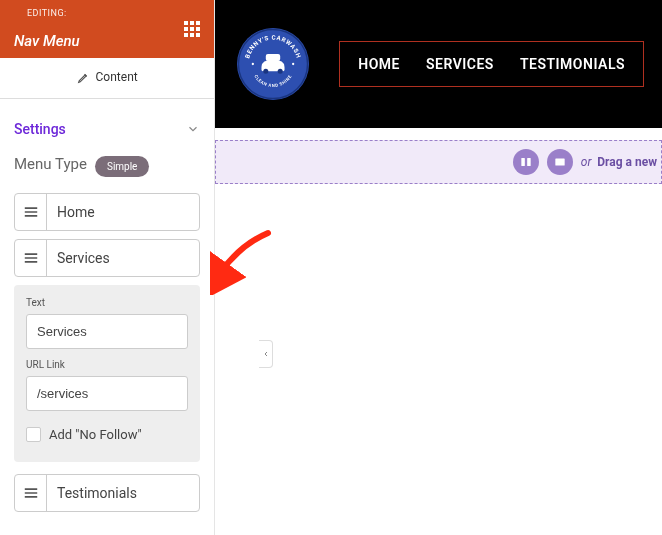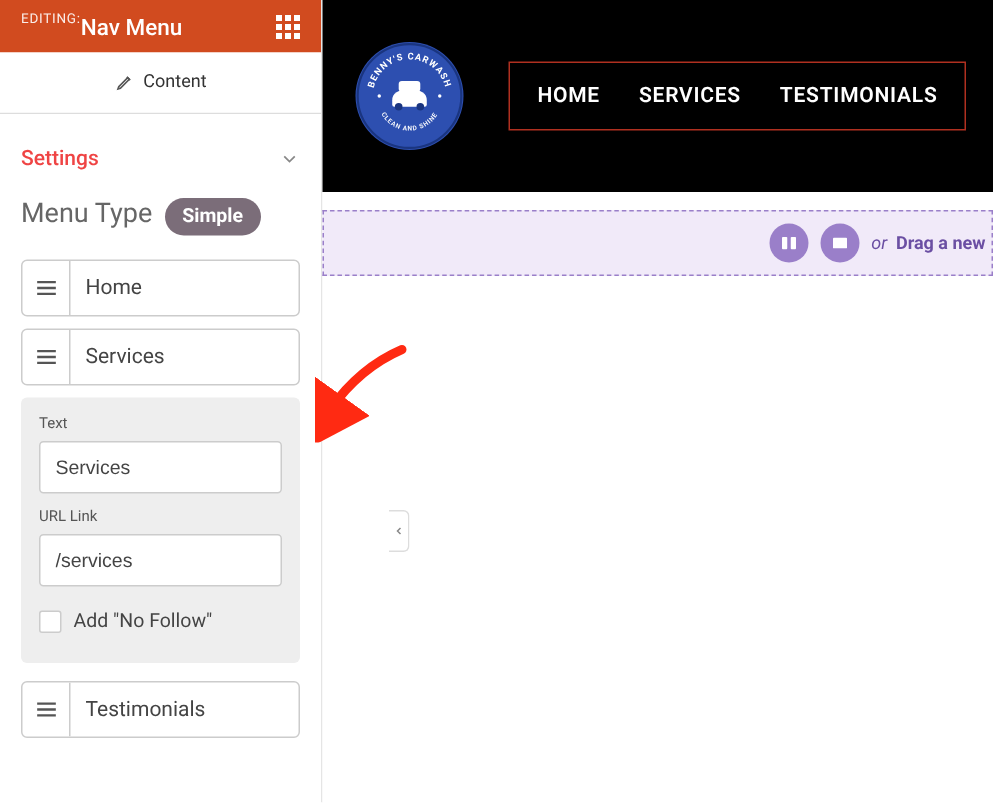"EDITING:" .panel-header .titles { align-items: none -> center; flex-direction: row -> column }
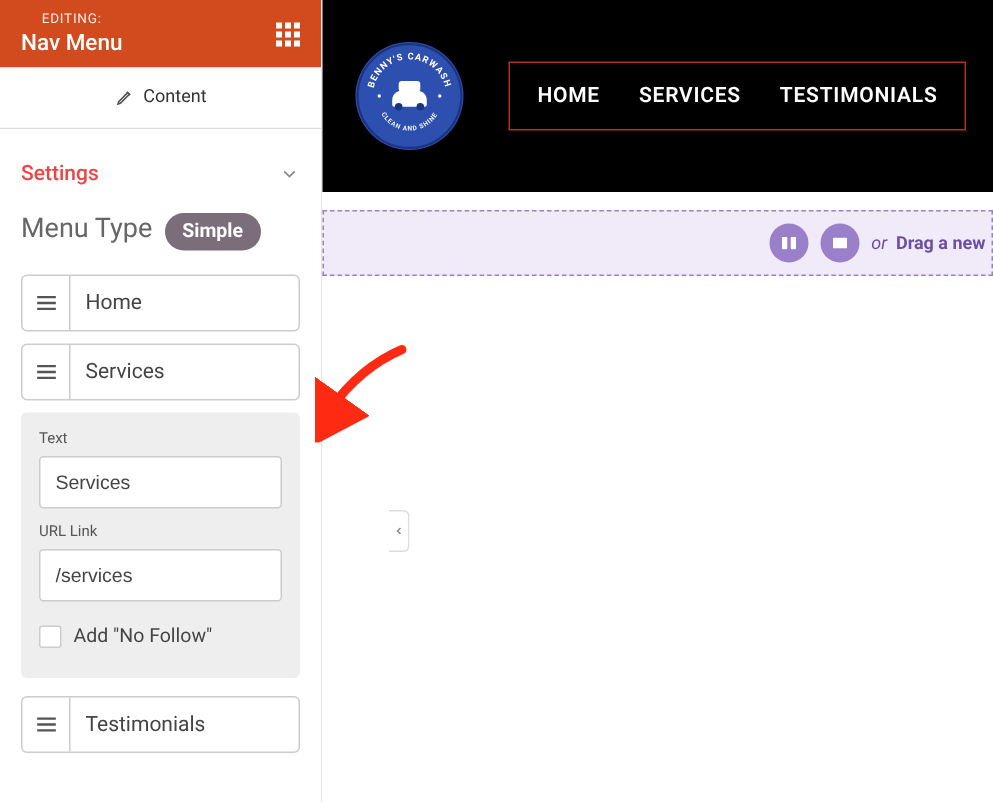"Nav Menu" .panel-header .name { font-style: none -> italic; margin-top: 1px -> 14px }
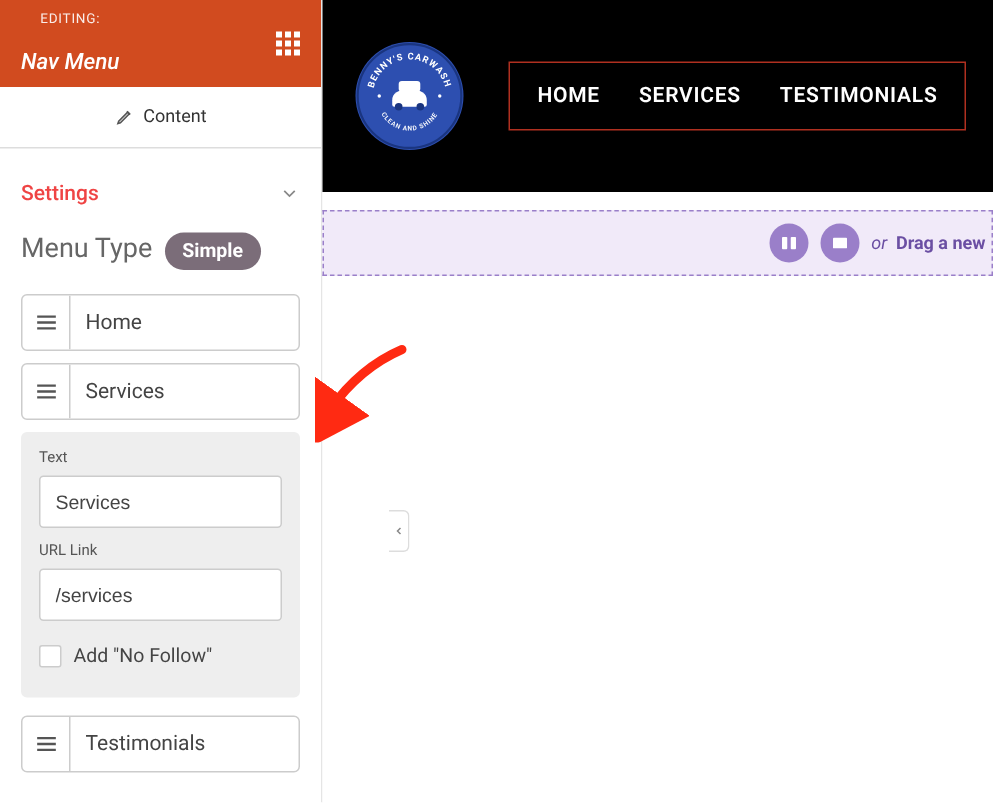"Settings" .section-head h3 { color: #ef4444 -> #6d28d9 }
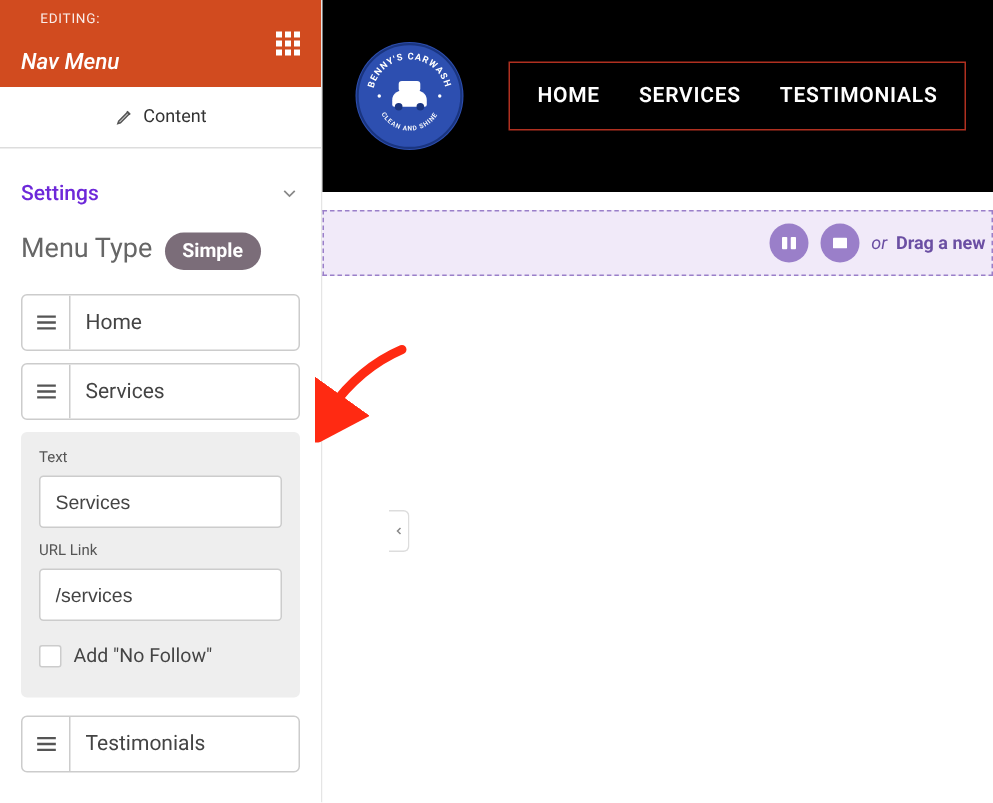"Menu Type" .row-label { font-size: 18px -> 15px }
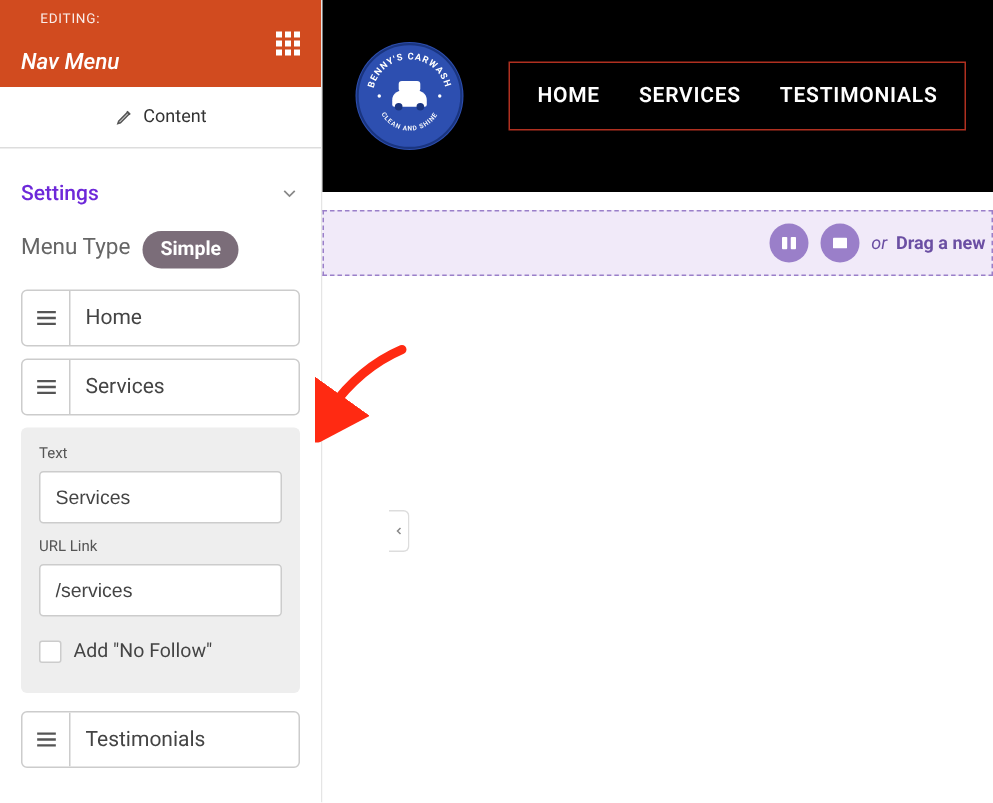"Simple" .pill { font-size: 13px -> 10px; font-weight: bold -> none }
